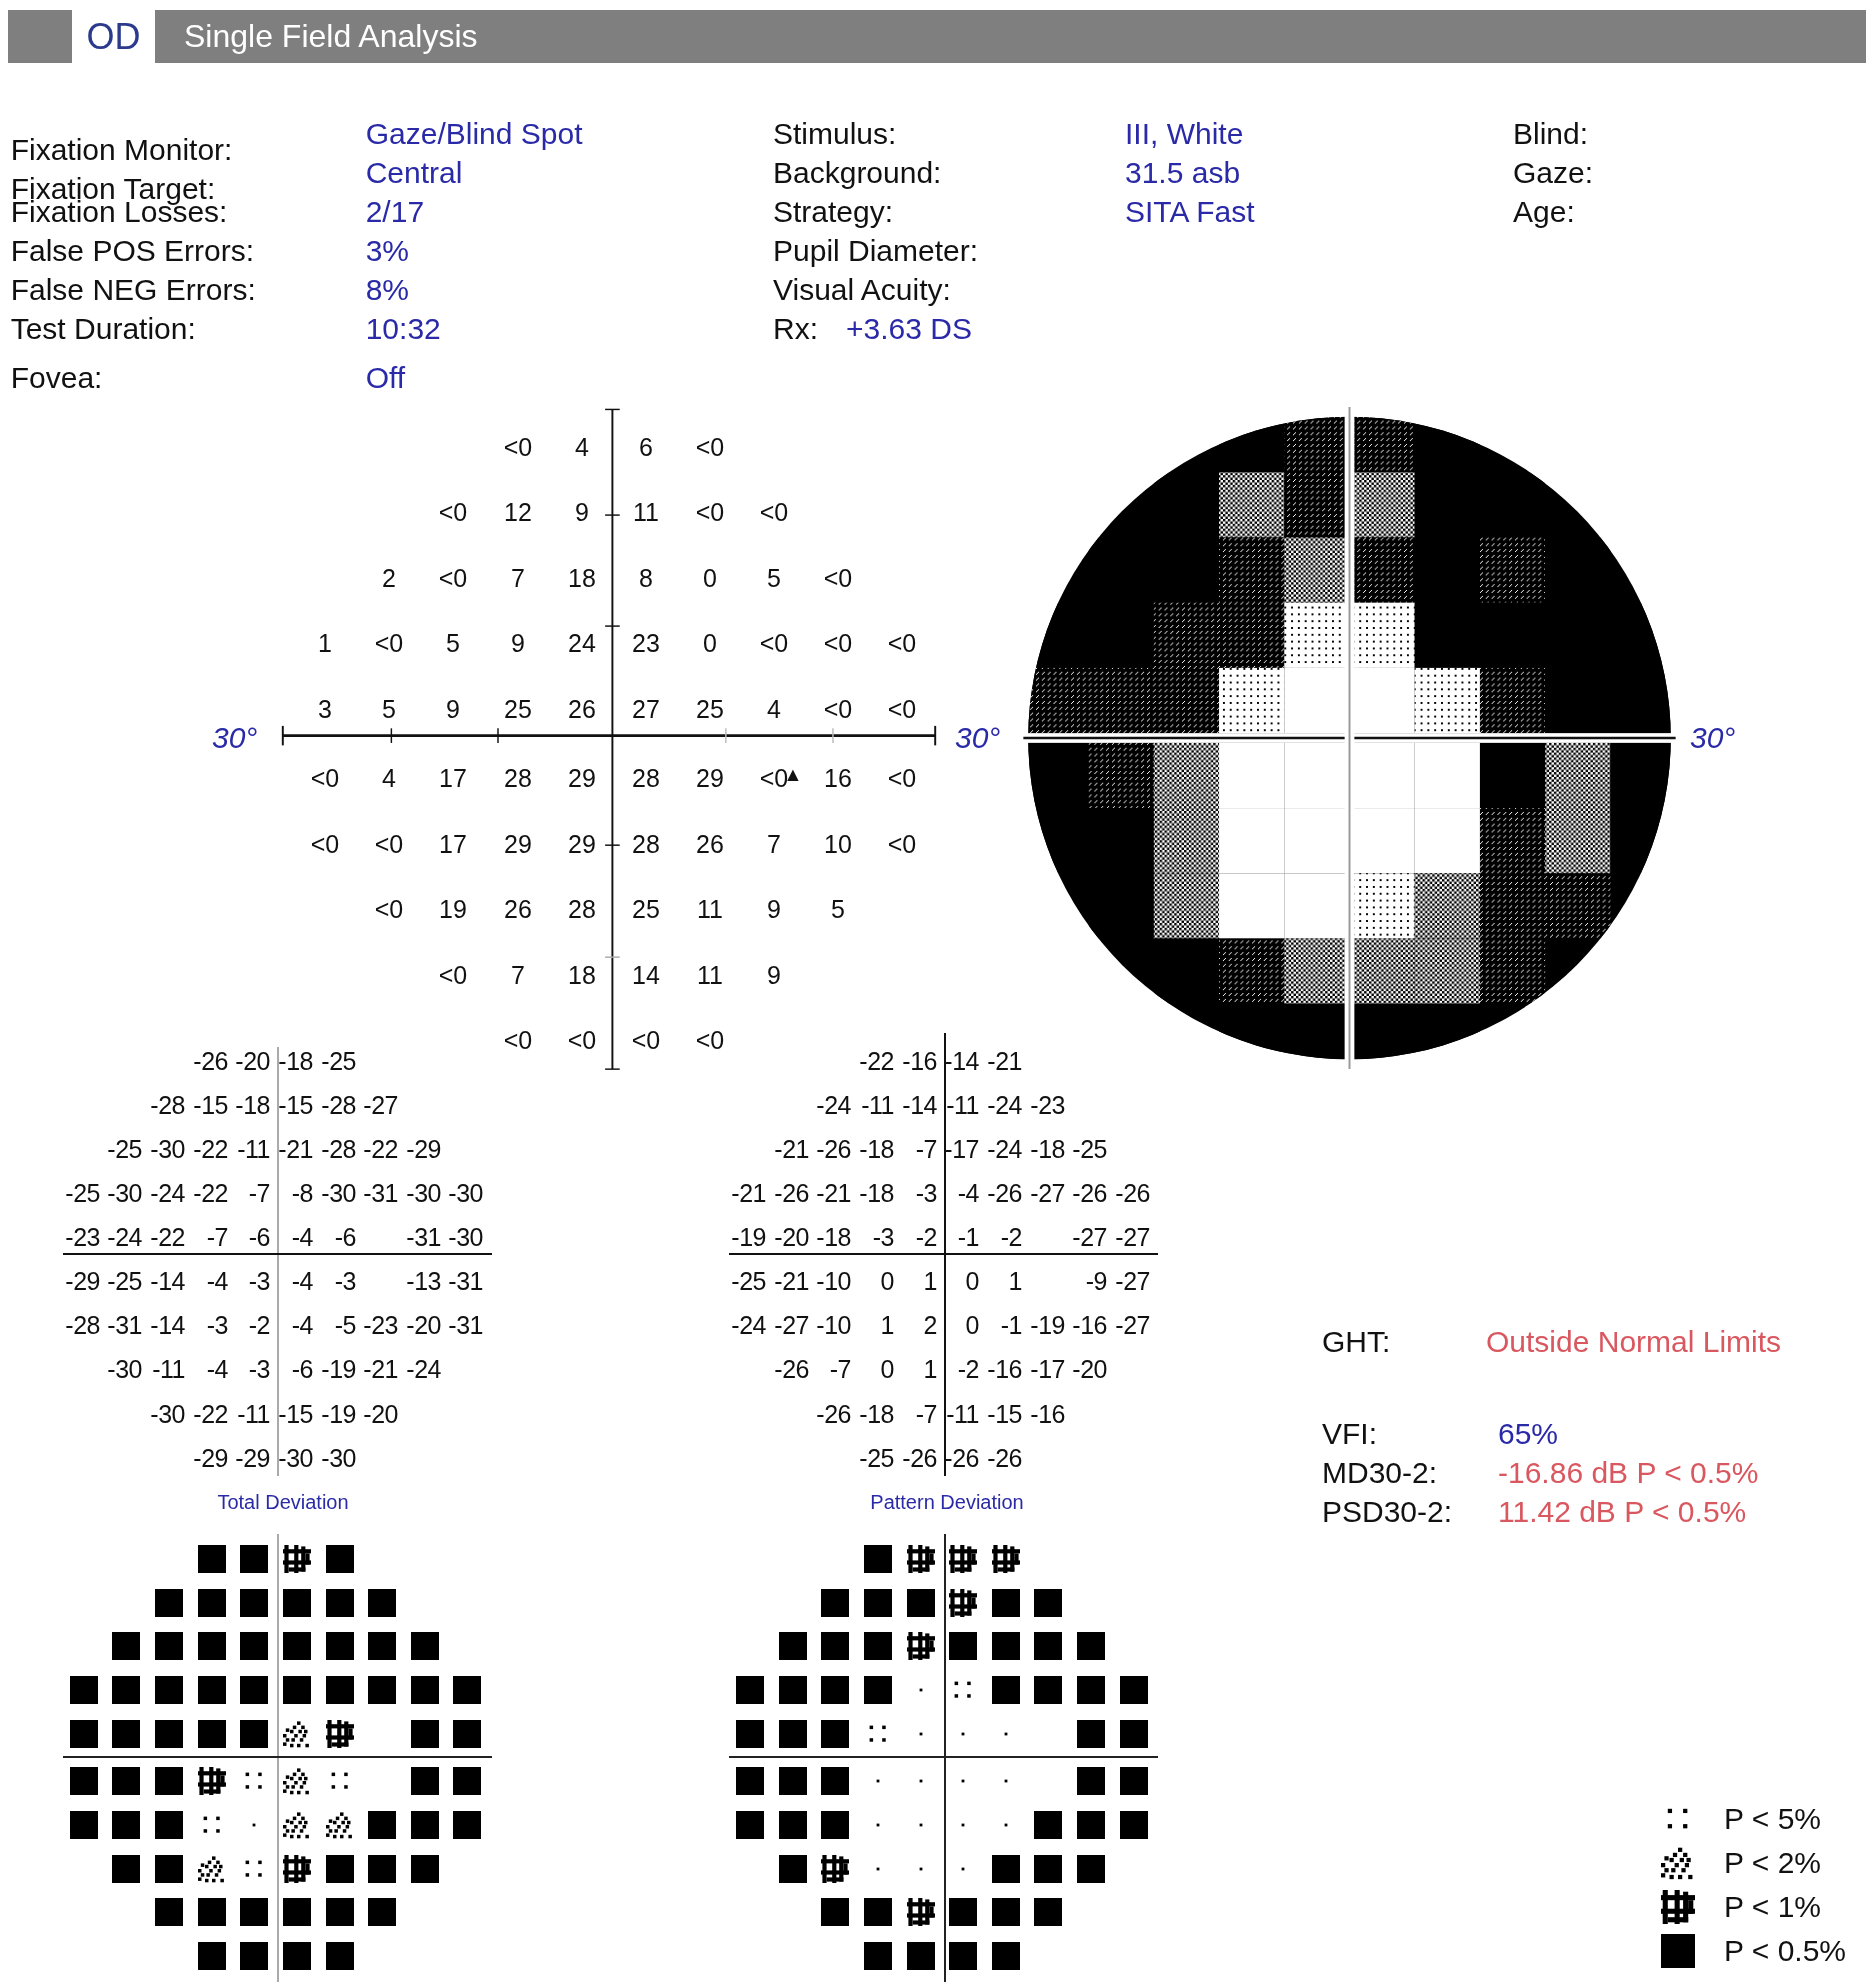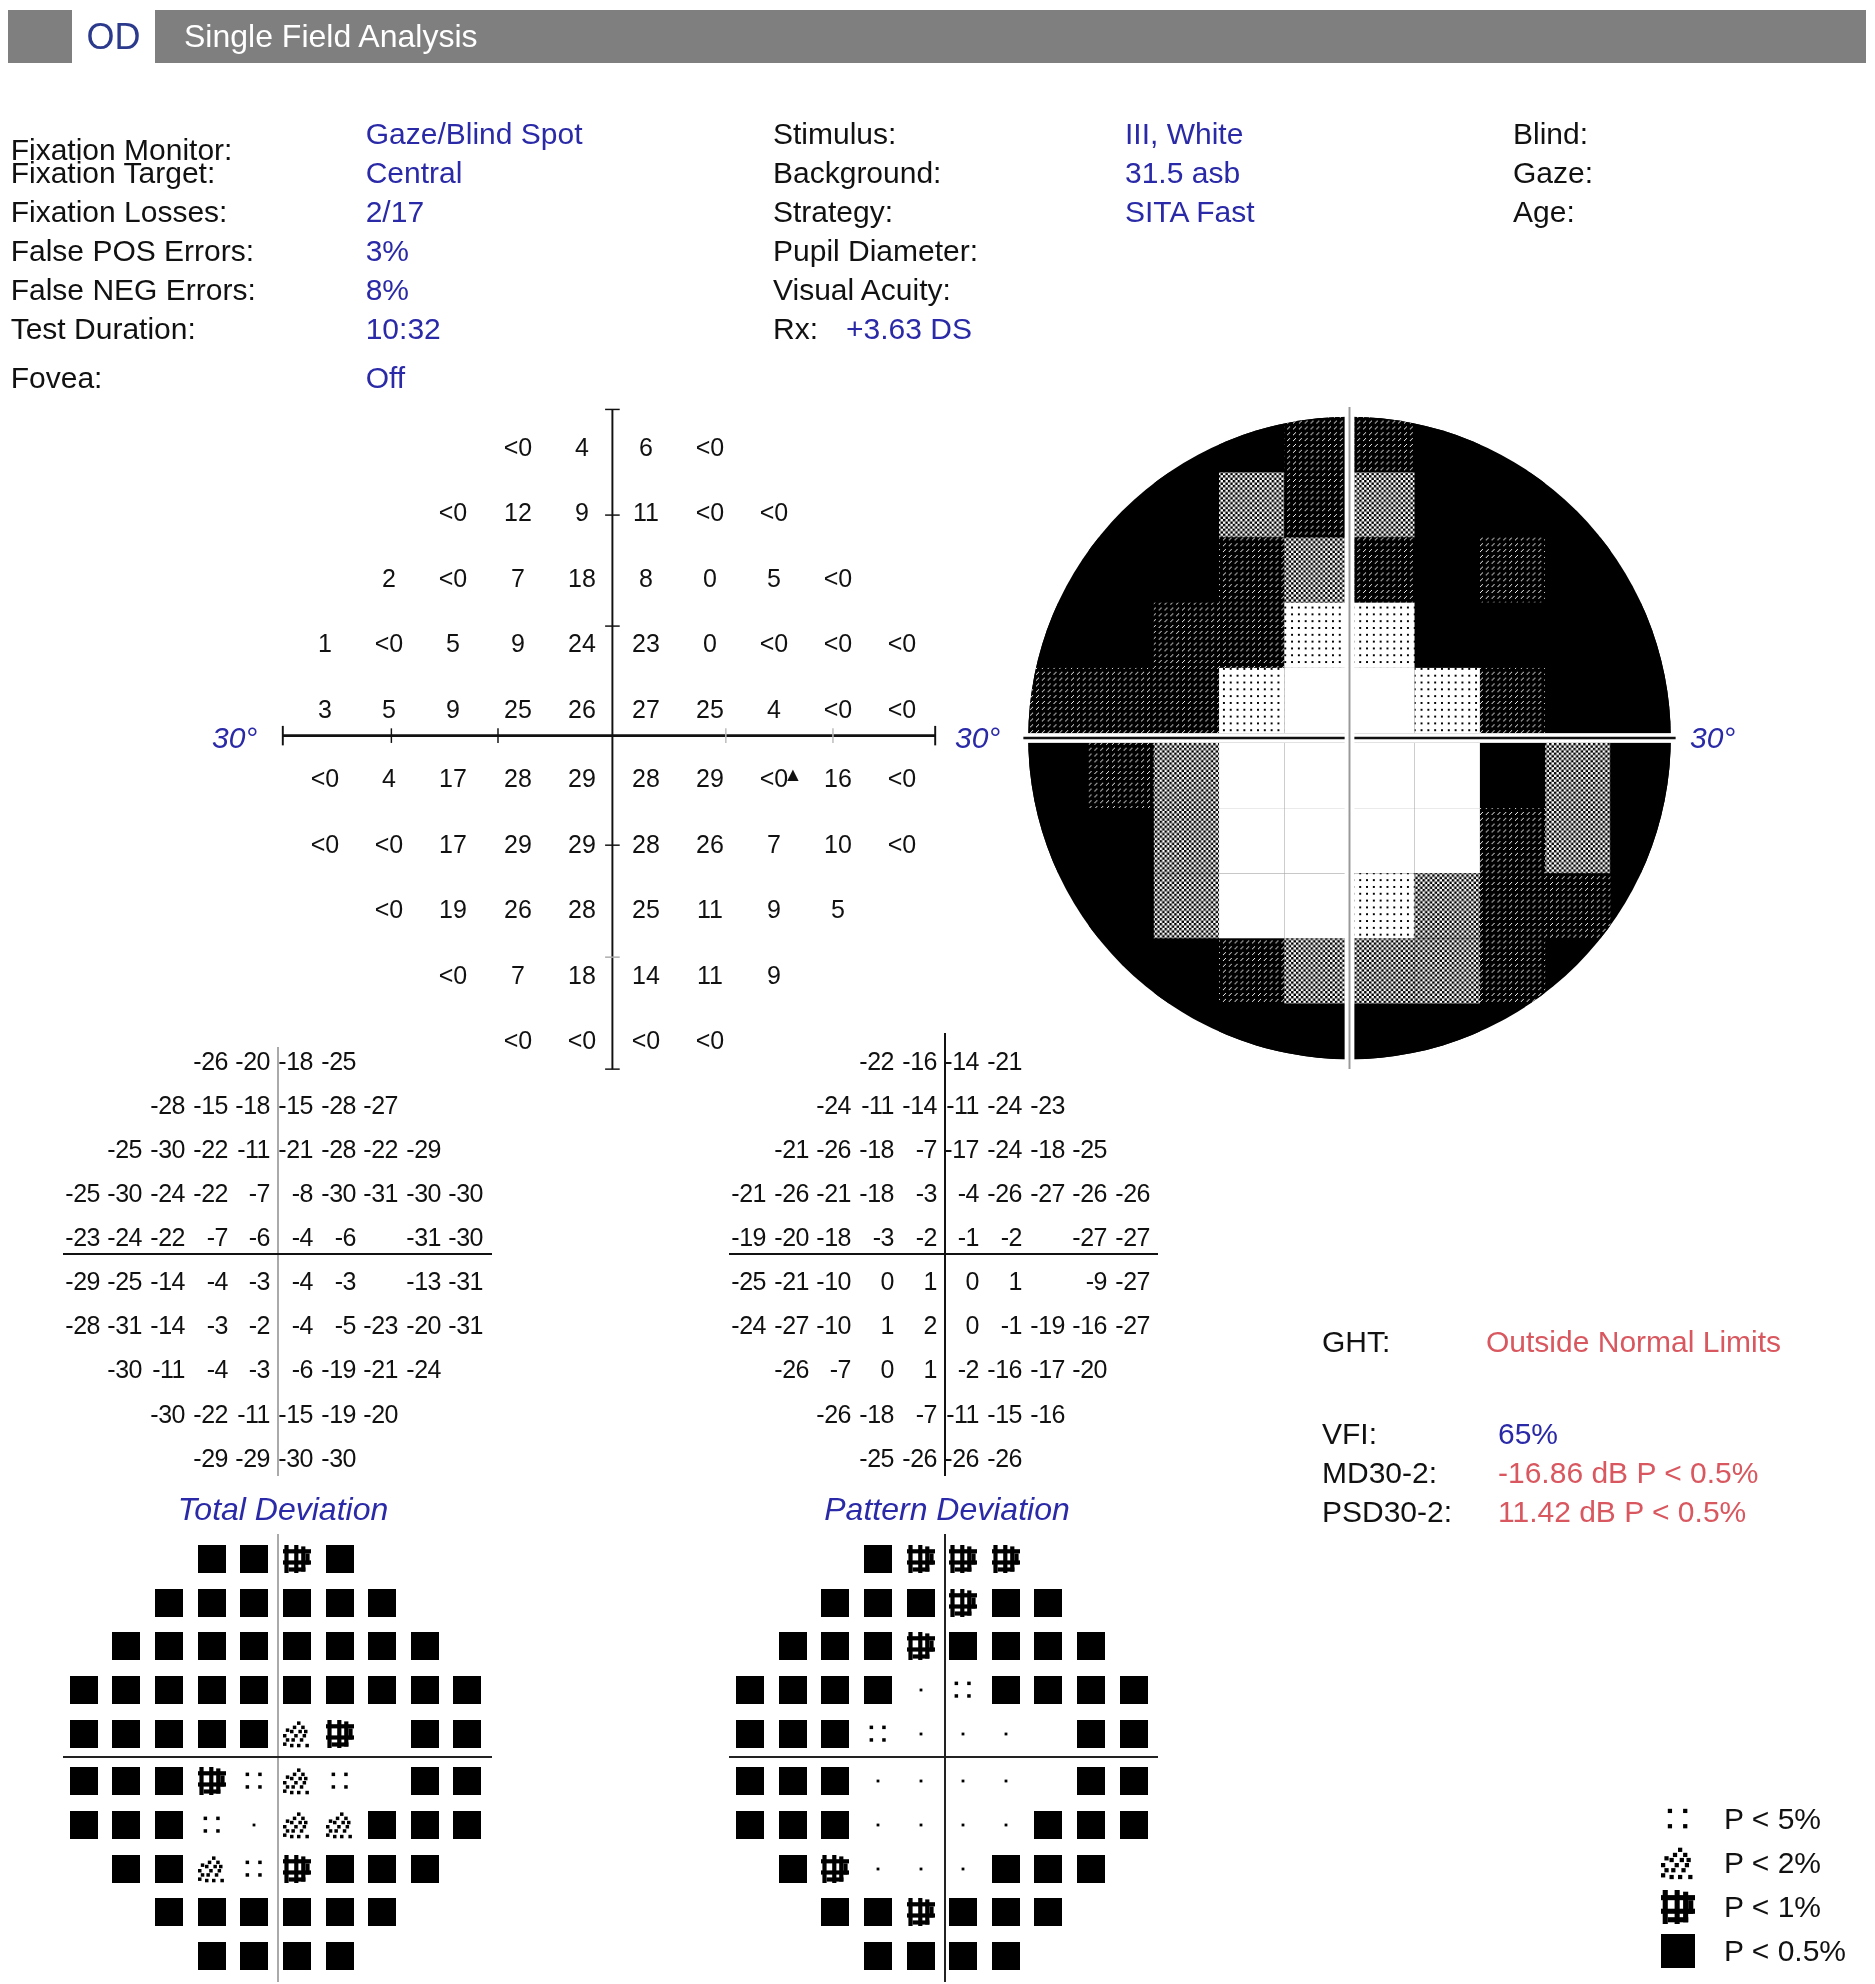"Fixation Target:" div.lbl { top: 39px -> 55px }
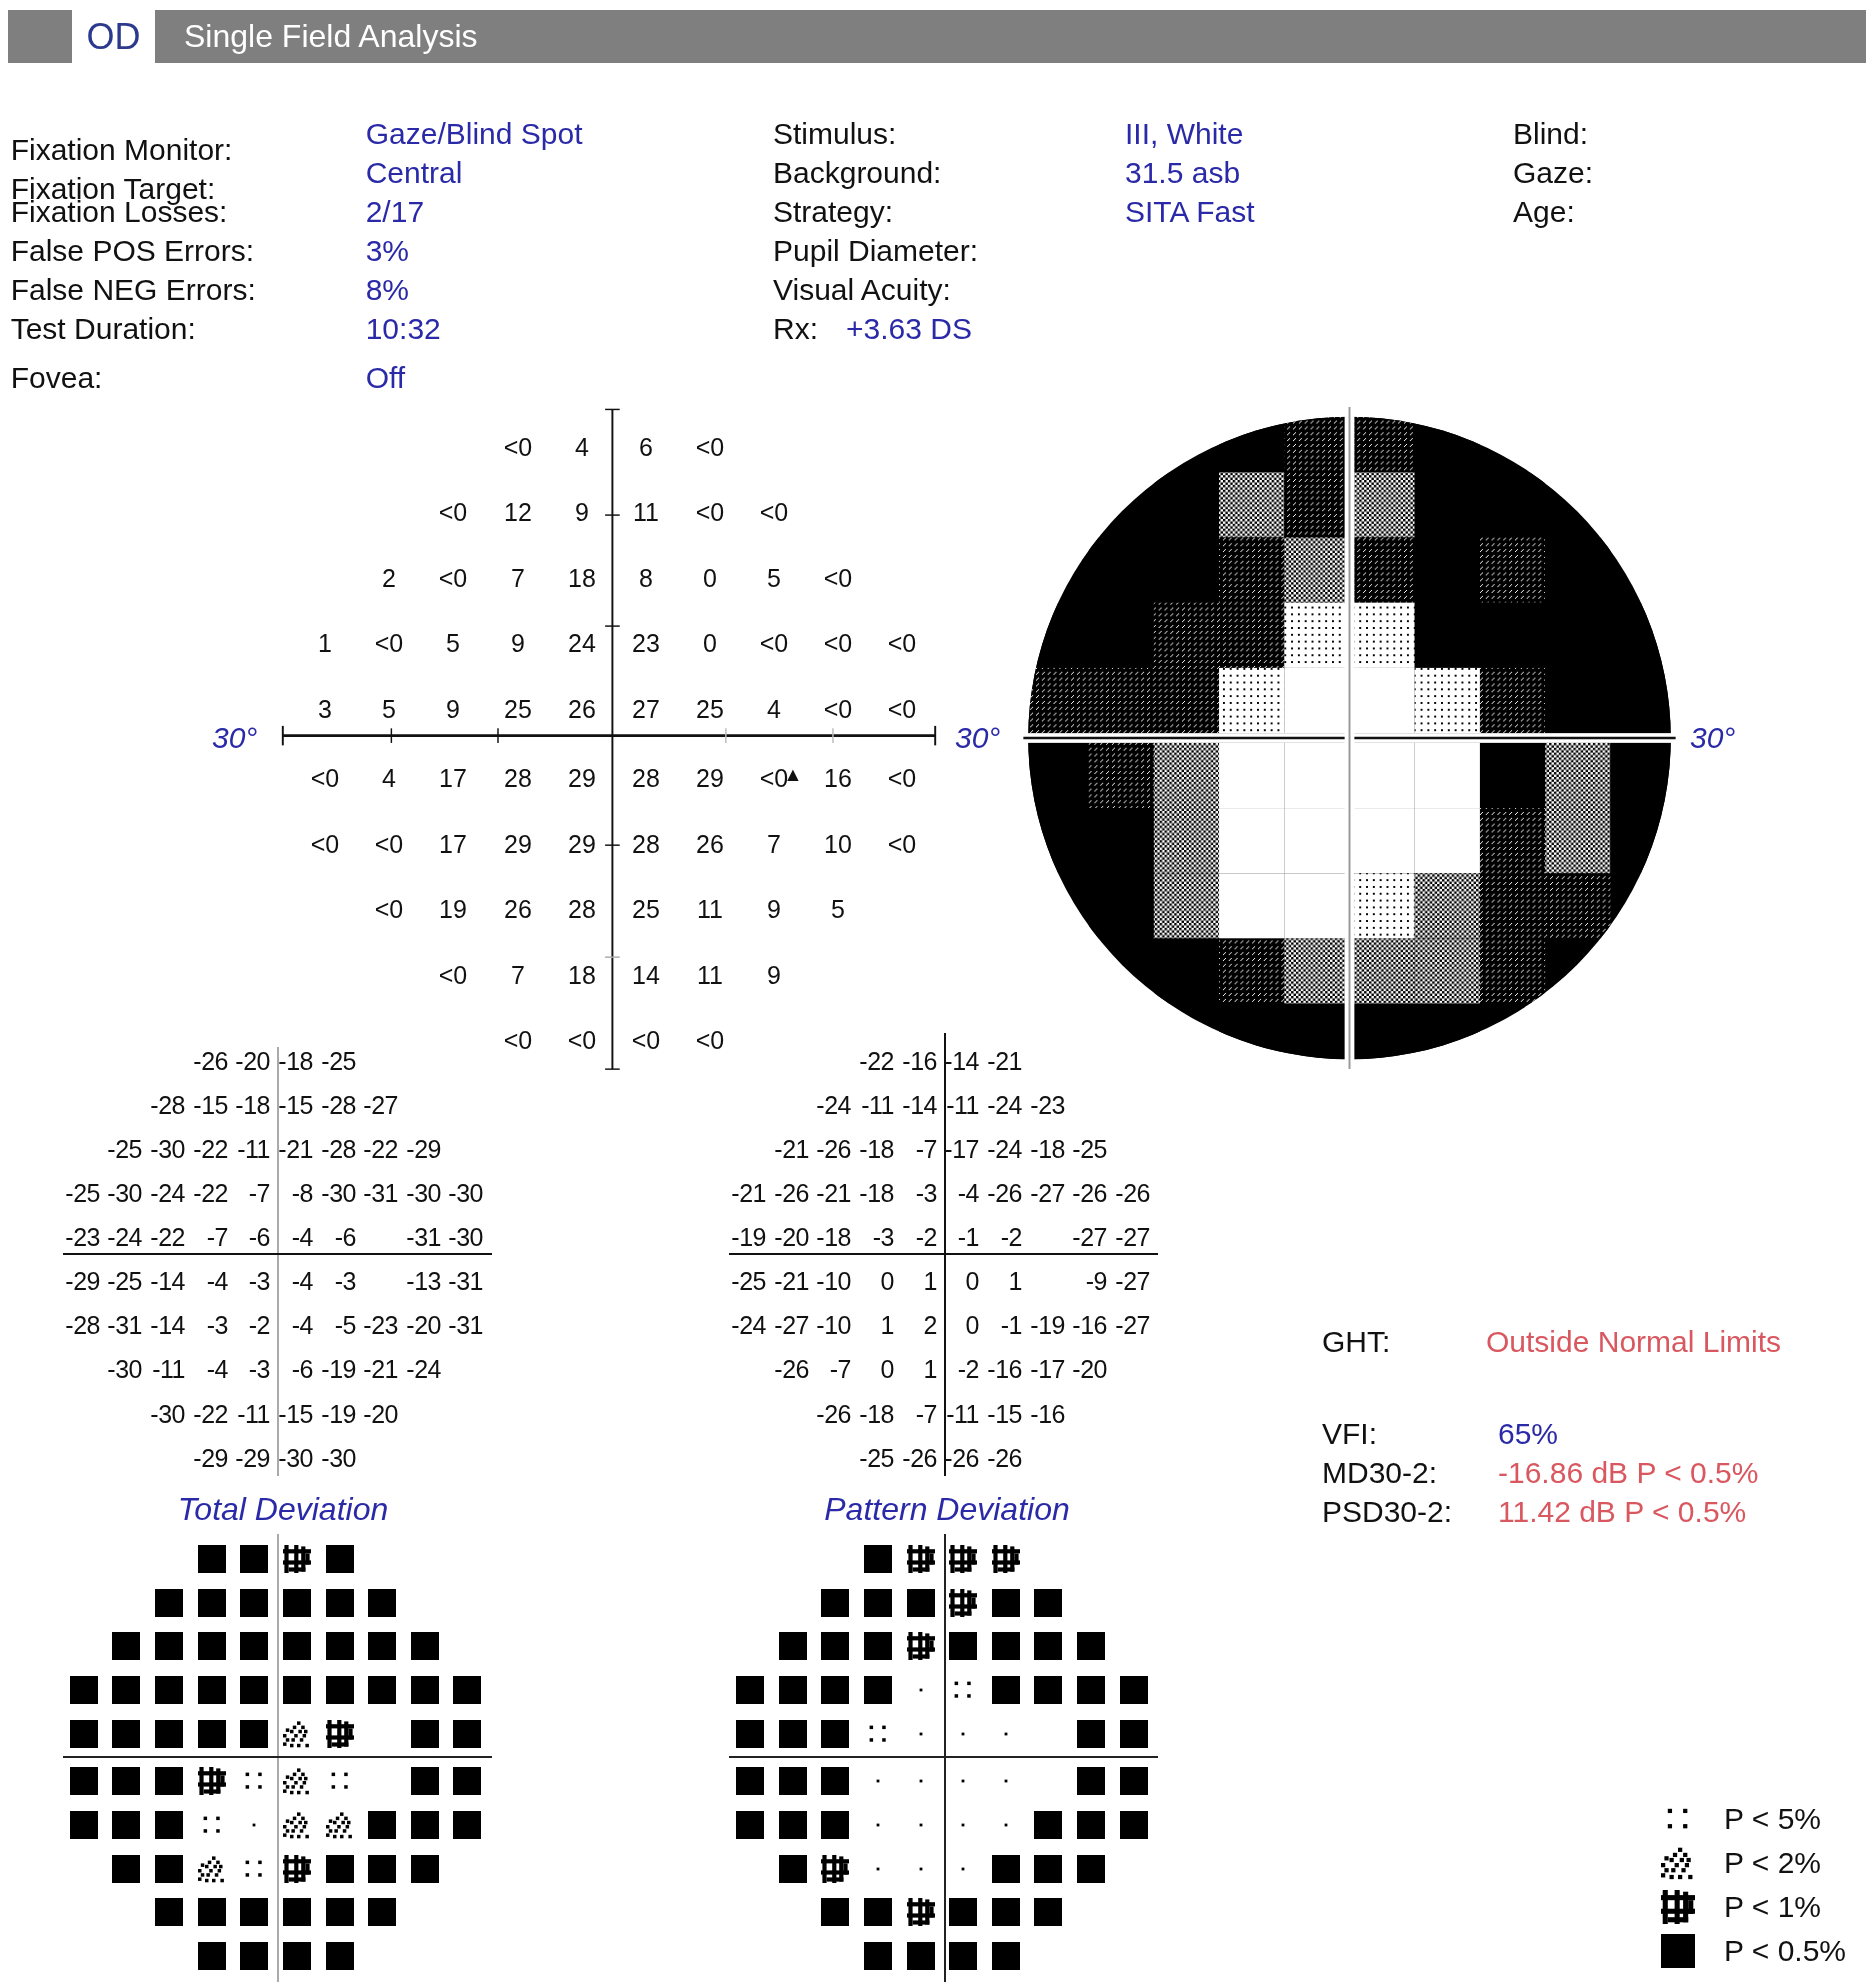"Total Deviation" .title-blue { font-size: 32px -> 20px; font-style: italic -> none }
